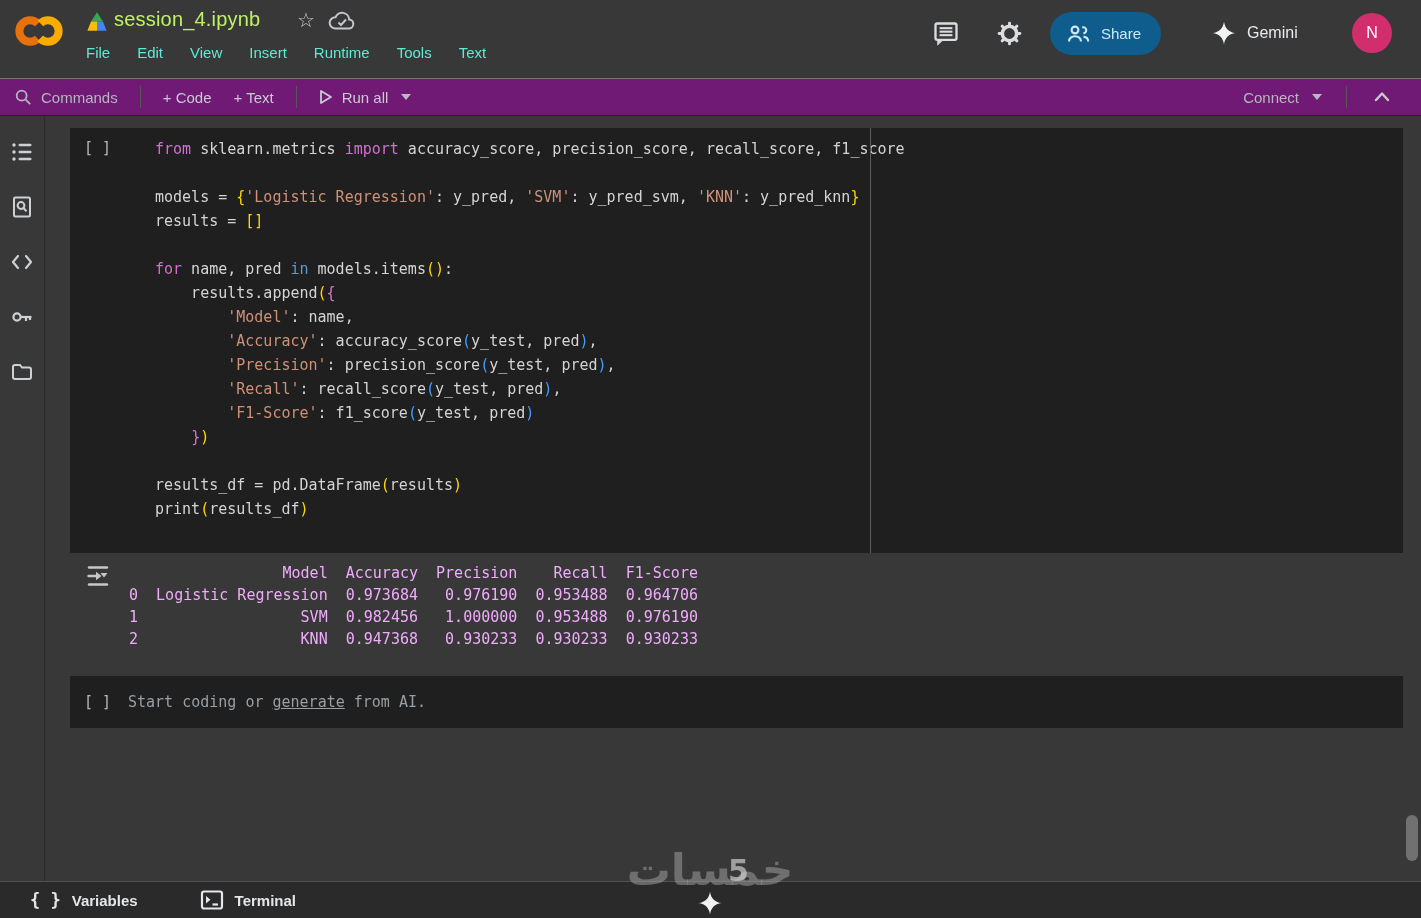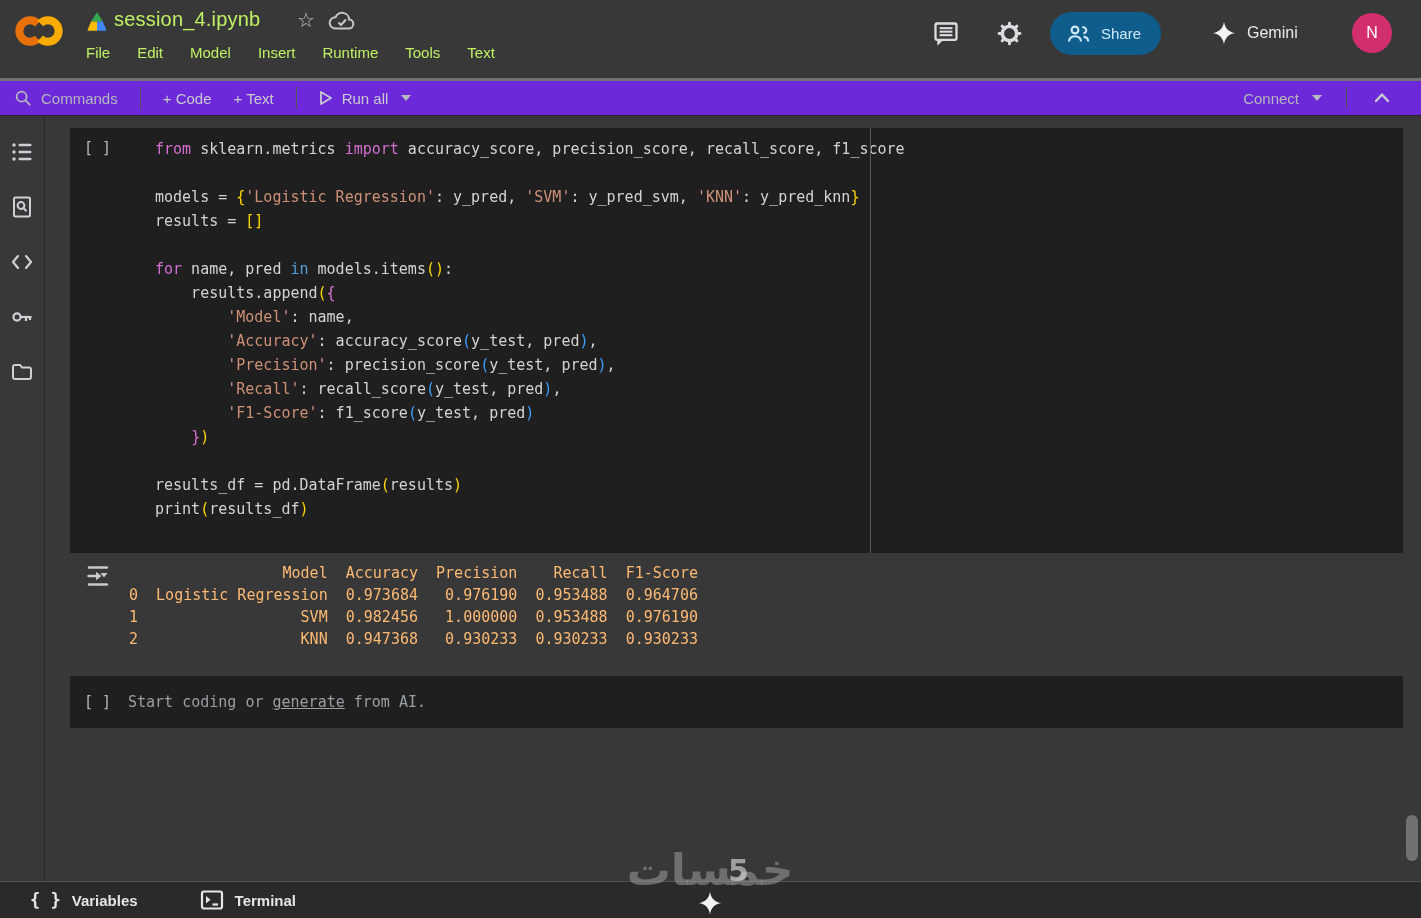"File" .menu-item { color: #bef264 -> #5eead4 }
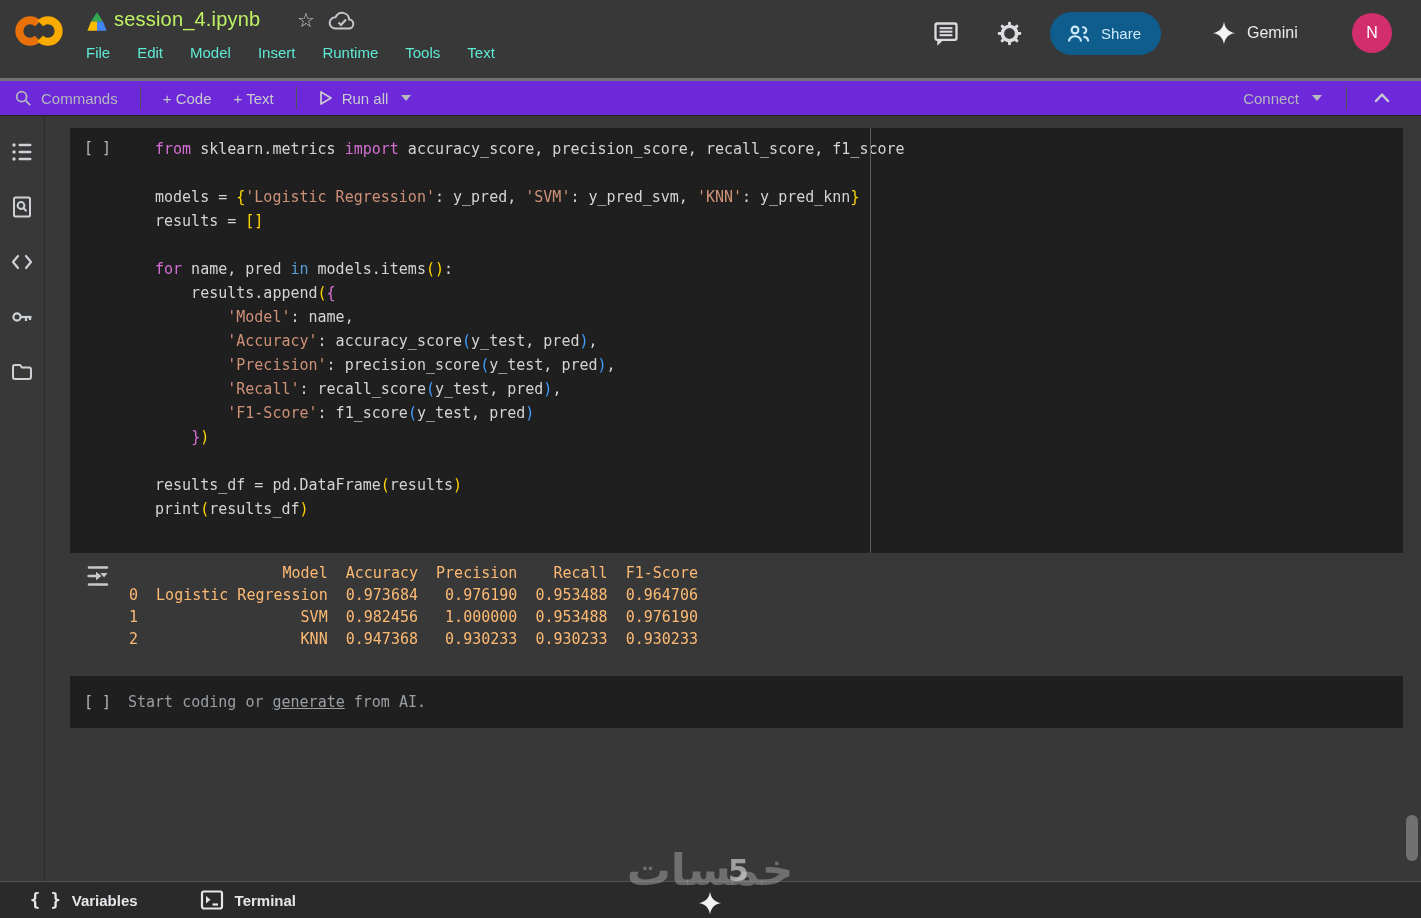"Model" div.menu-item { text: Model -> View }
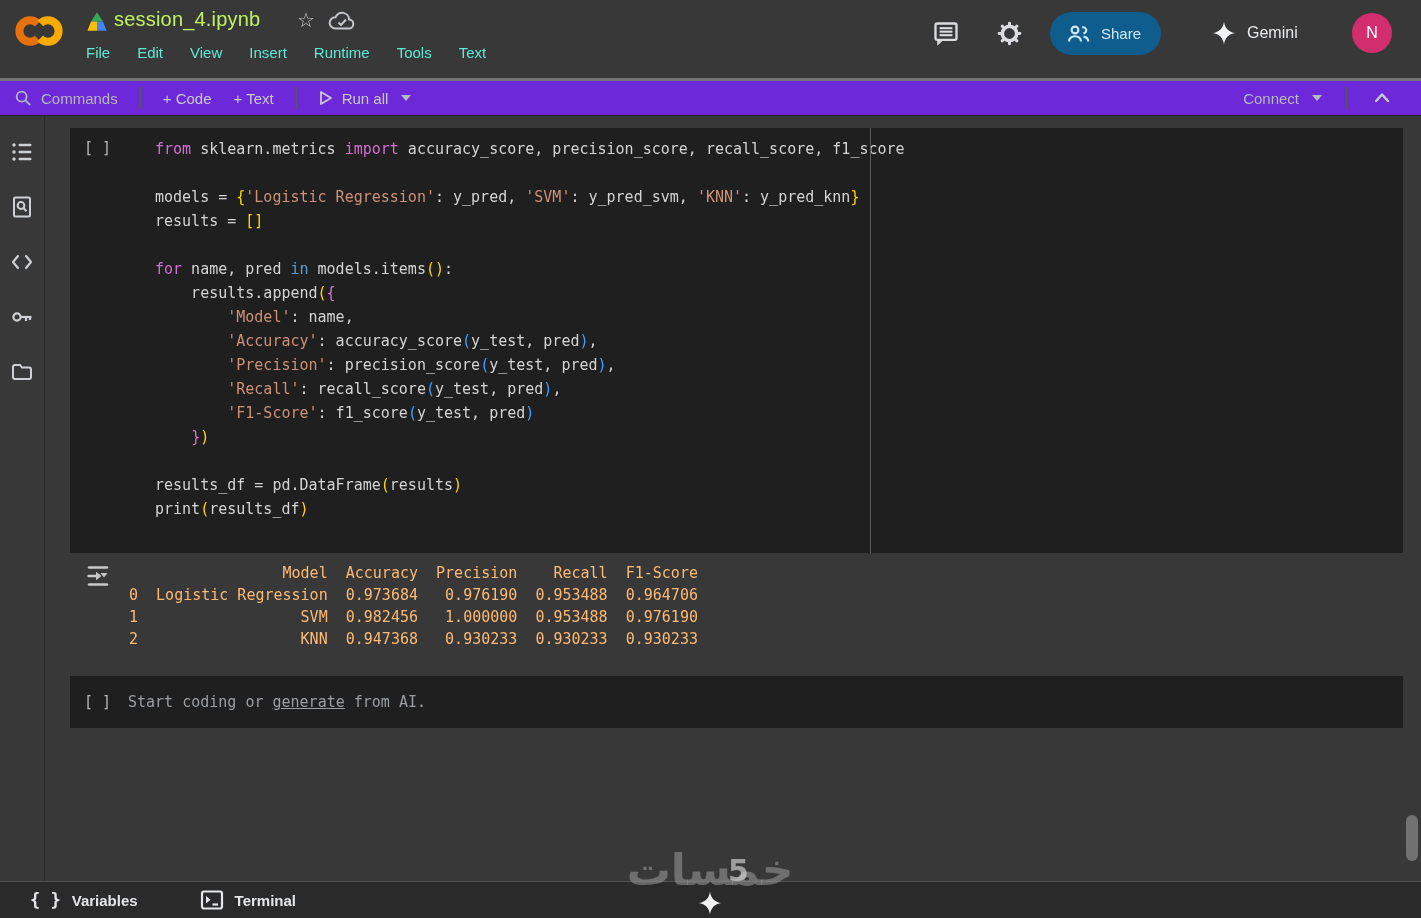"Commands" .toolbar { background: #6d28d9 -> #701a75; border-top: 3px solid #737373 -> 1px solid #737373 }
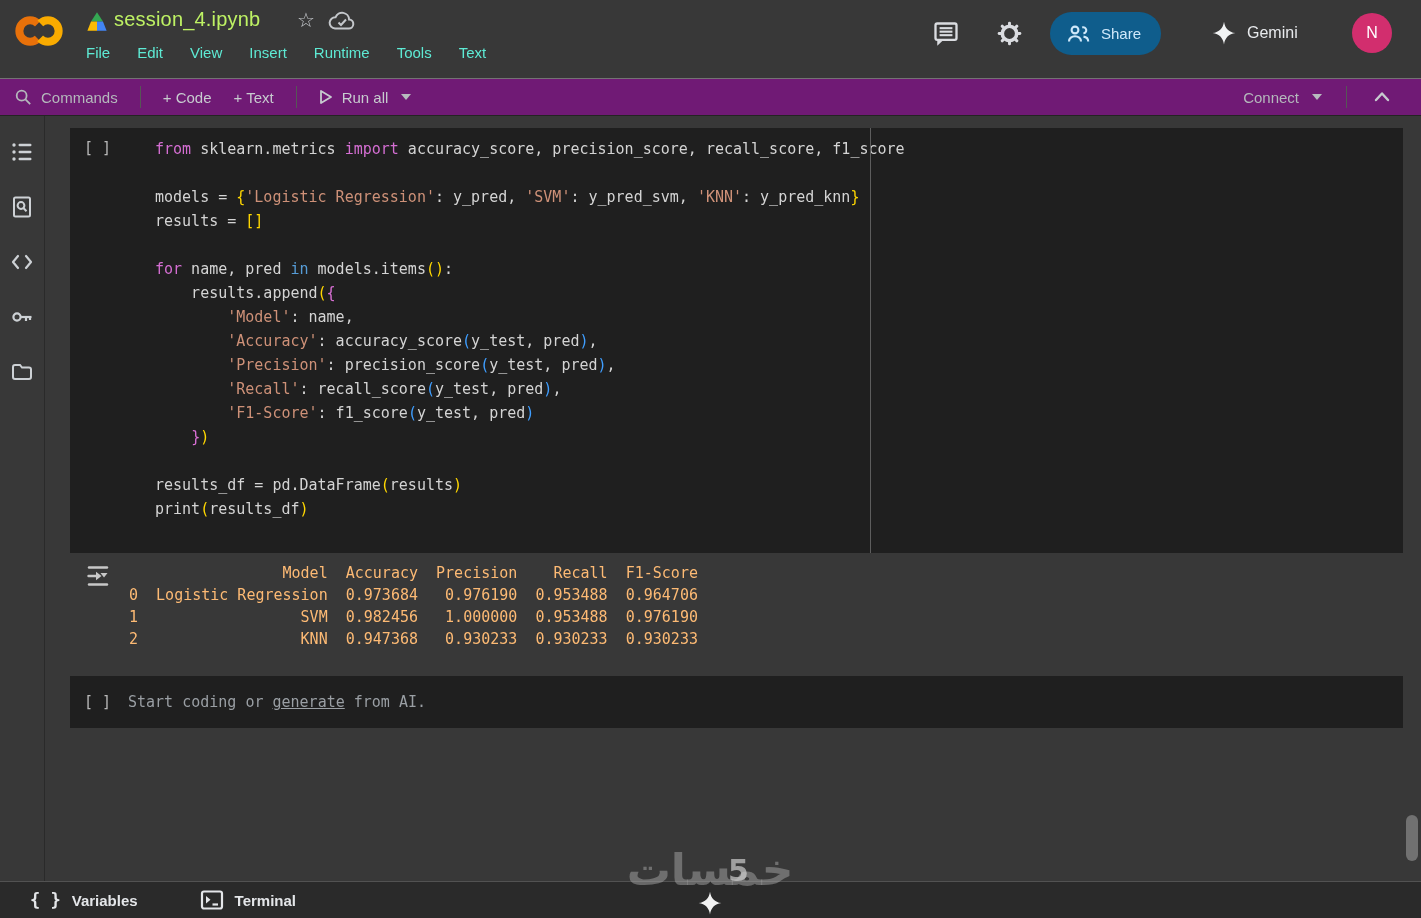"Model Accuracy Precision Recall F1-Score" .output-pre { color: #fdba74 -> #f0abfc }
